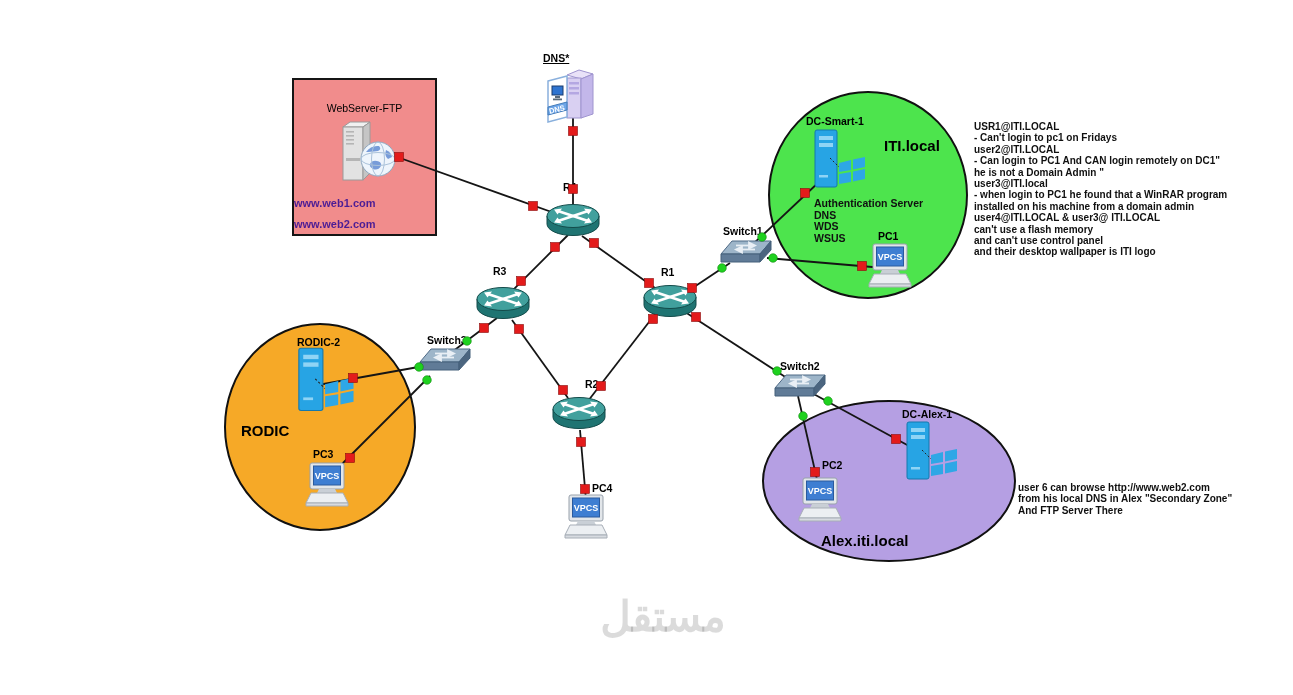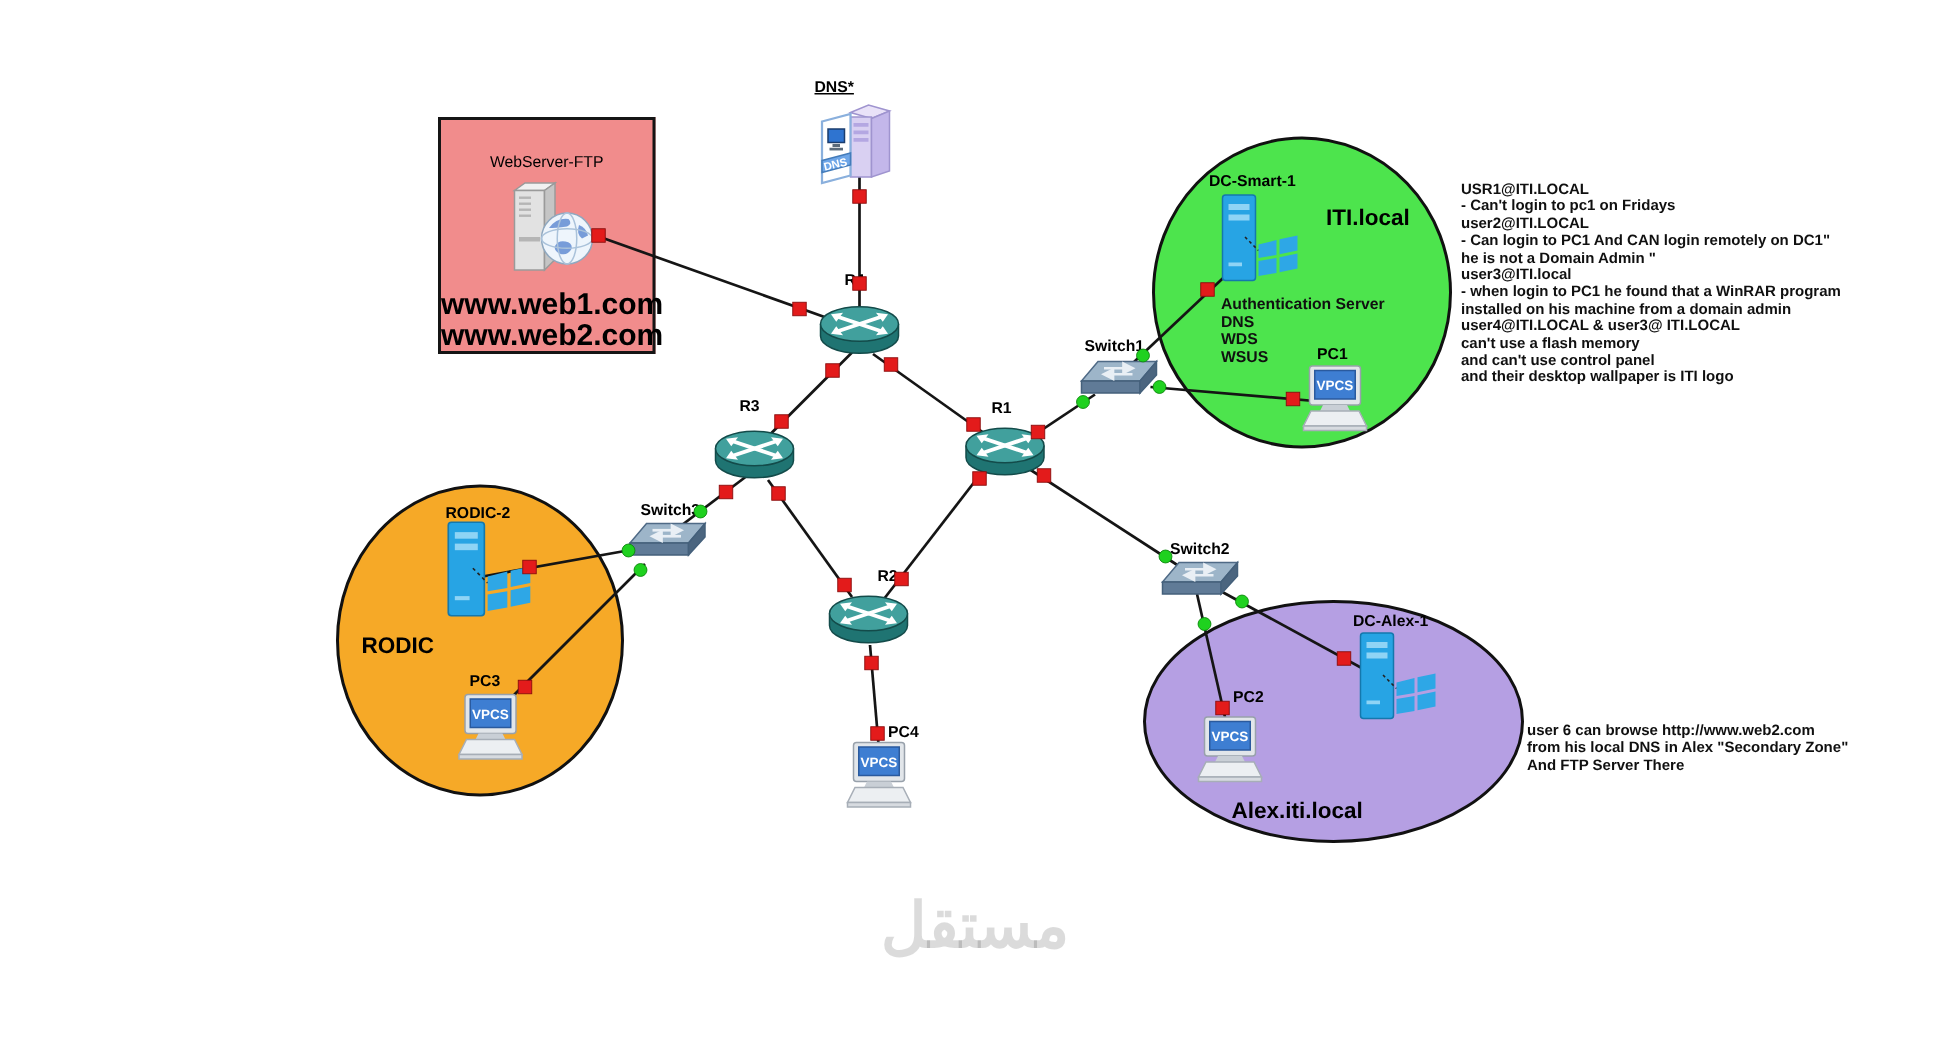"www.web1.com" .webbox-urls { color: #000000 -> #4c1d95; font-size: 20px -> 11px }
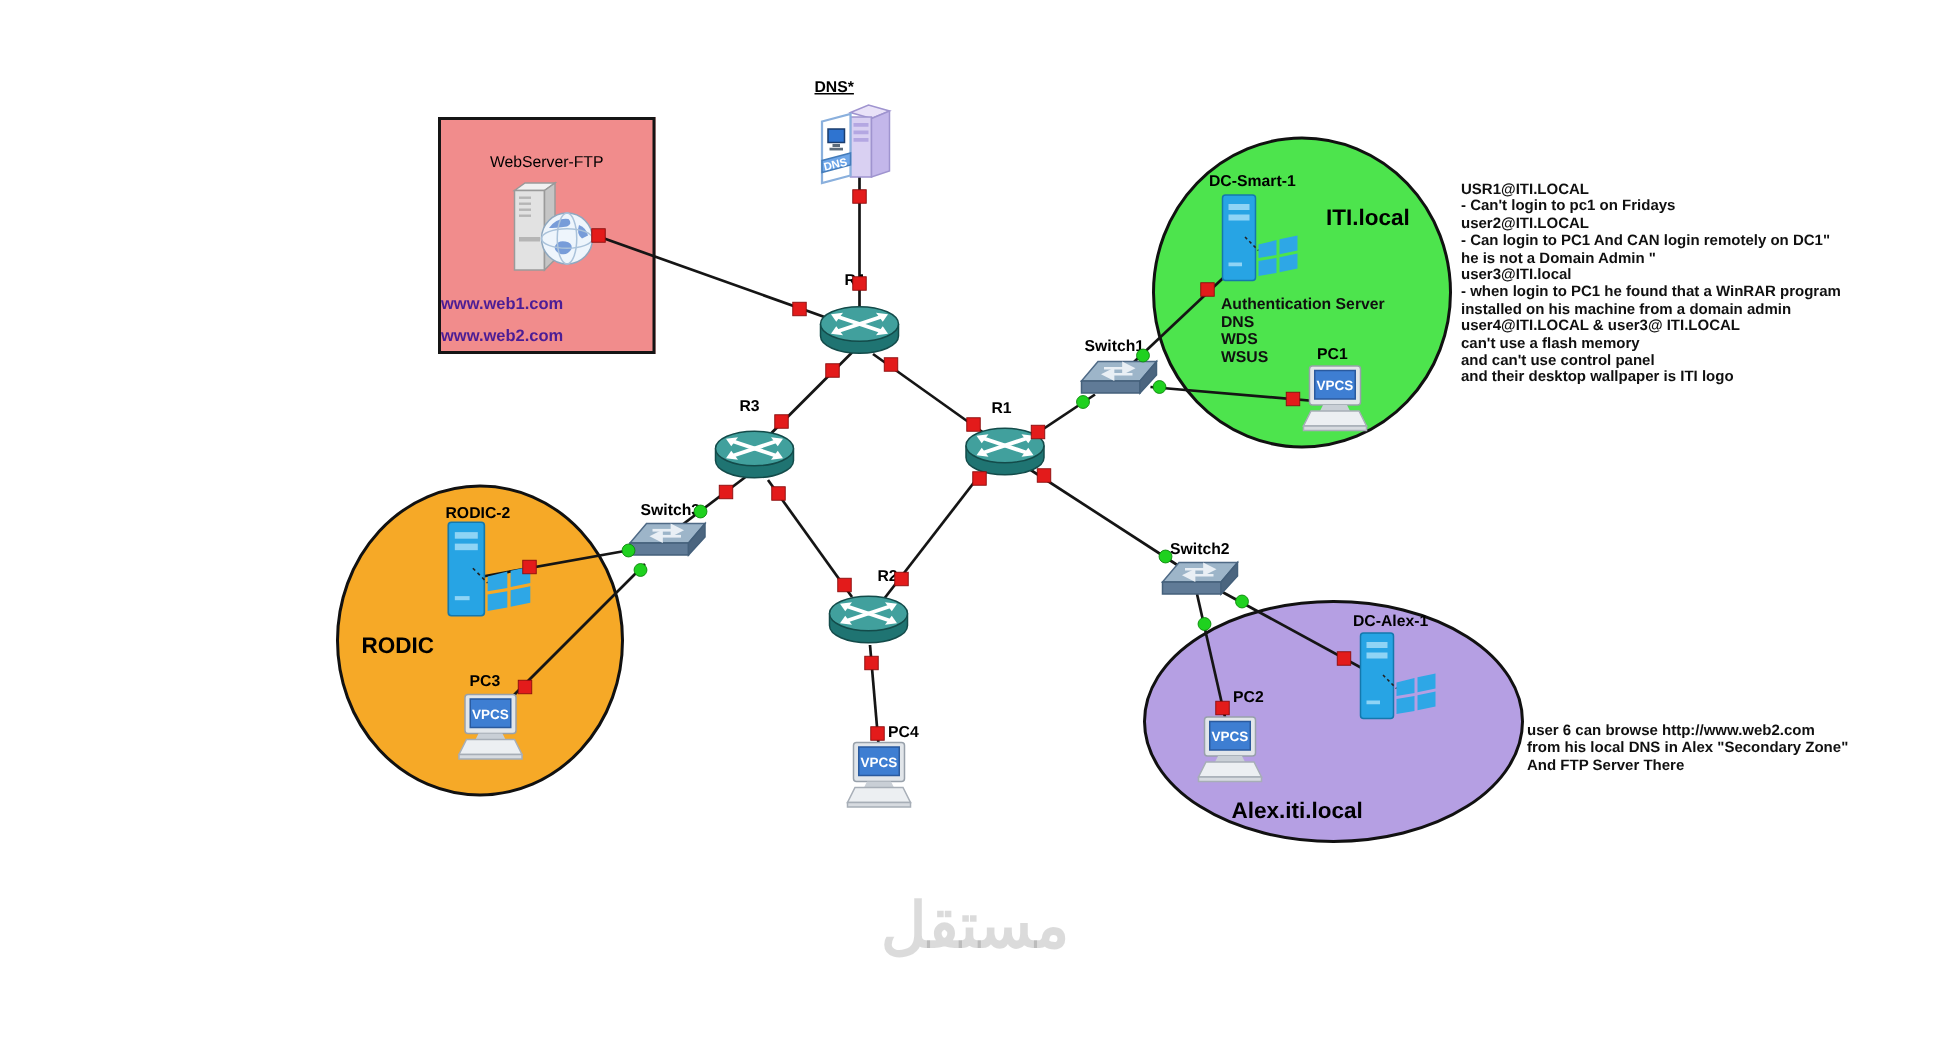"مستقل" .wm { margin-left: none -> 13px }
